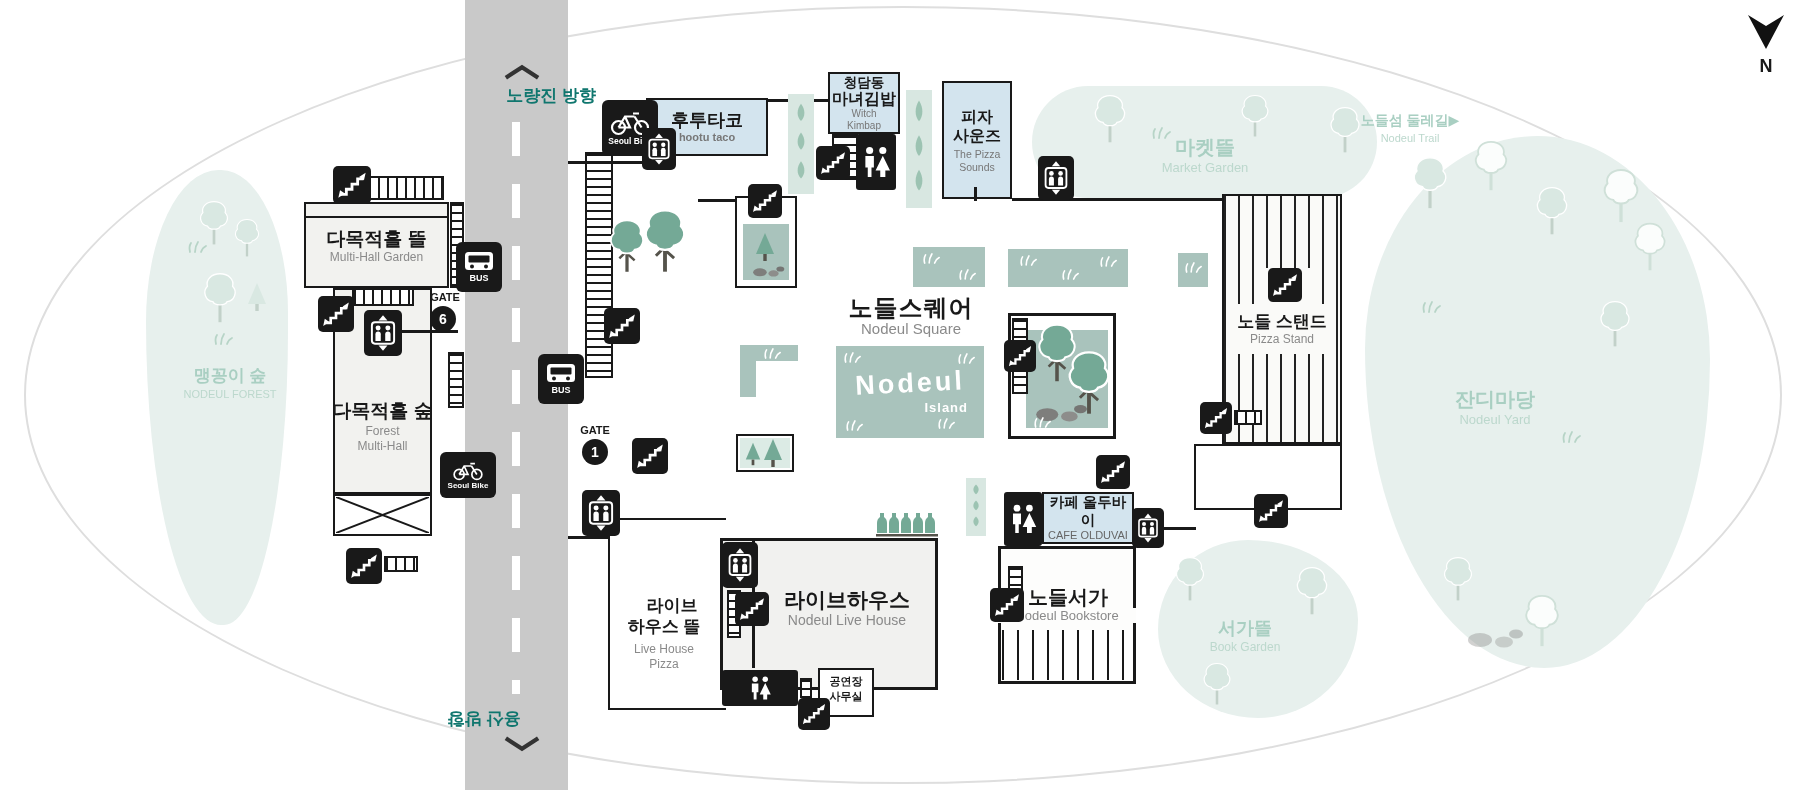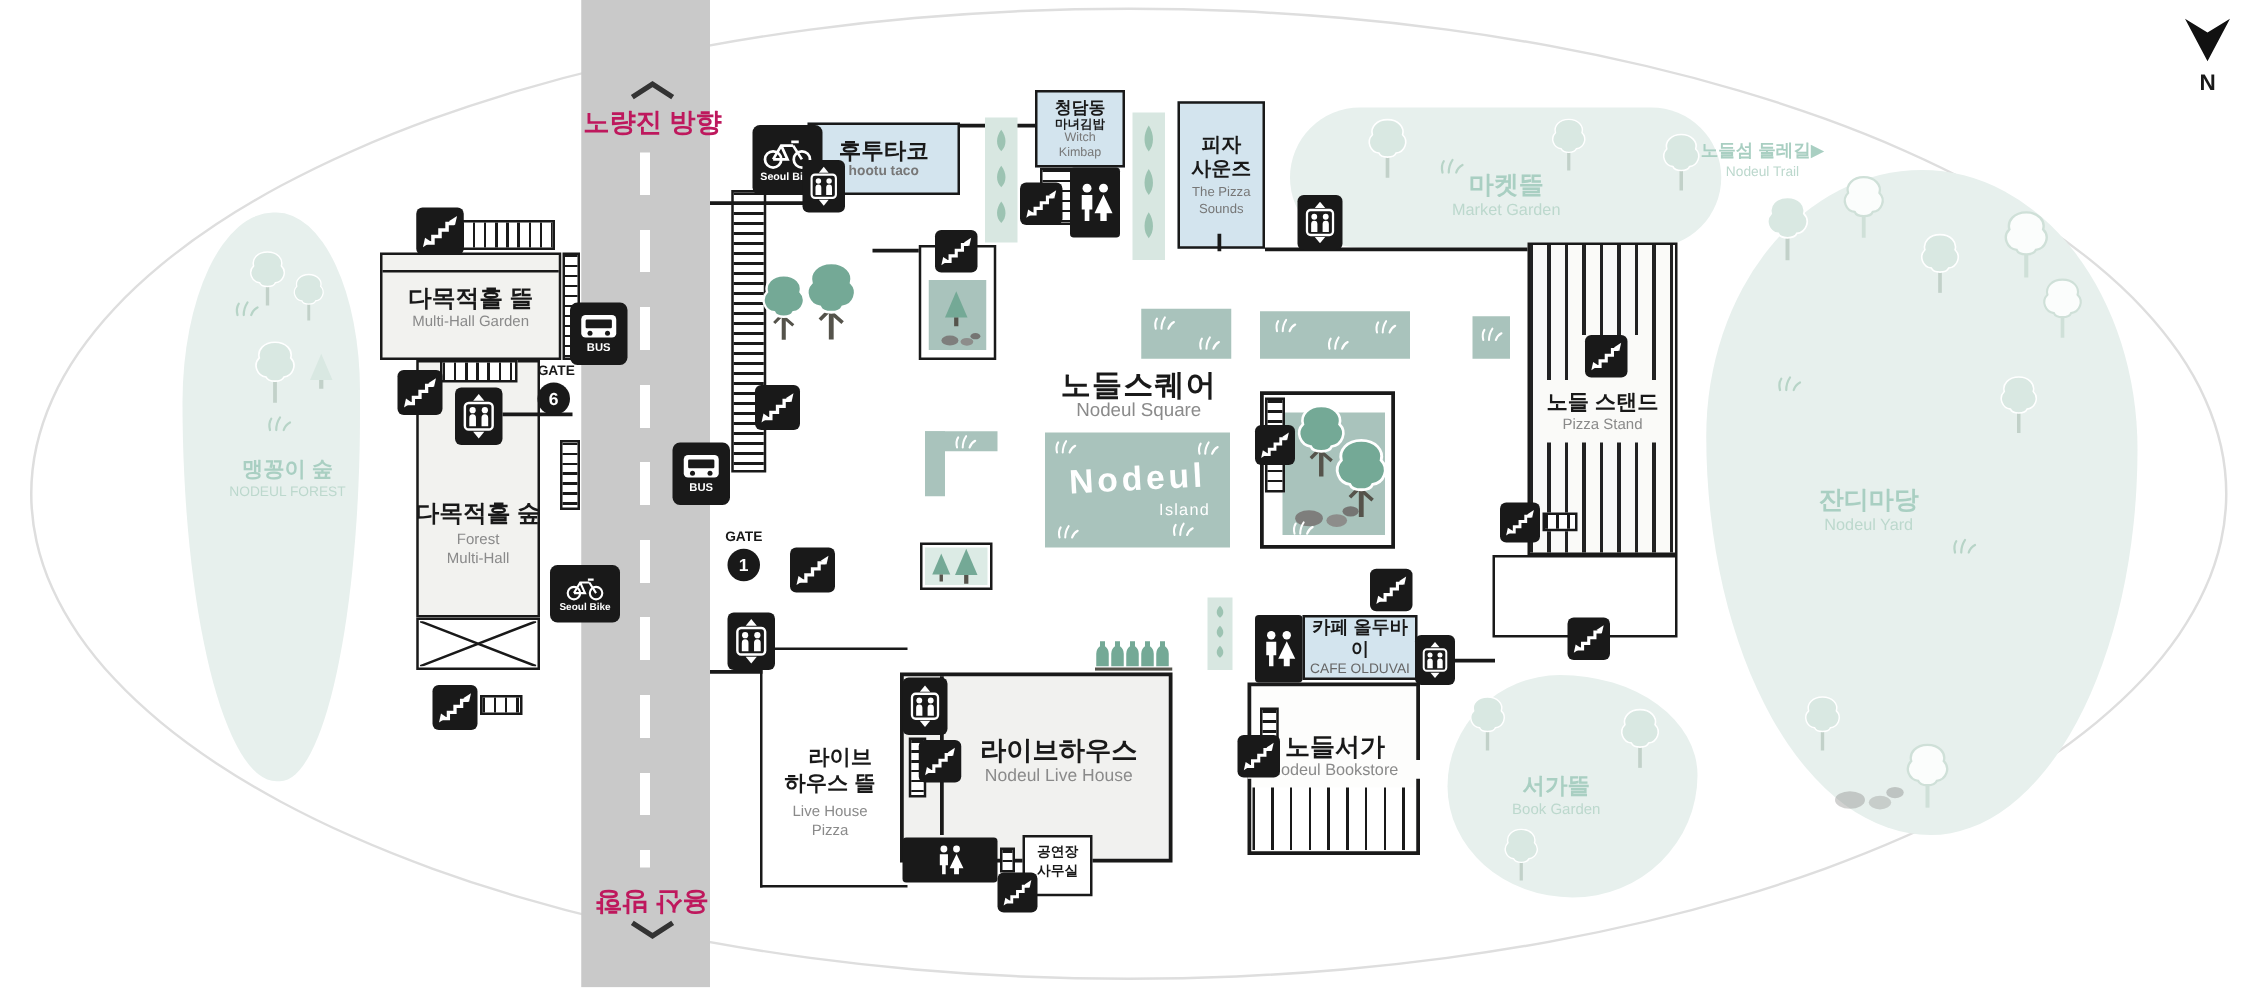"노량진 방향" .roadtext { color: #be185d -> #0f766e; font-size: 21px -> 17px; text-align: center -> right }
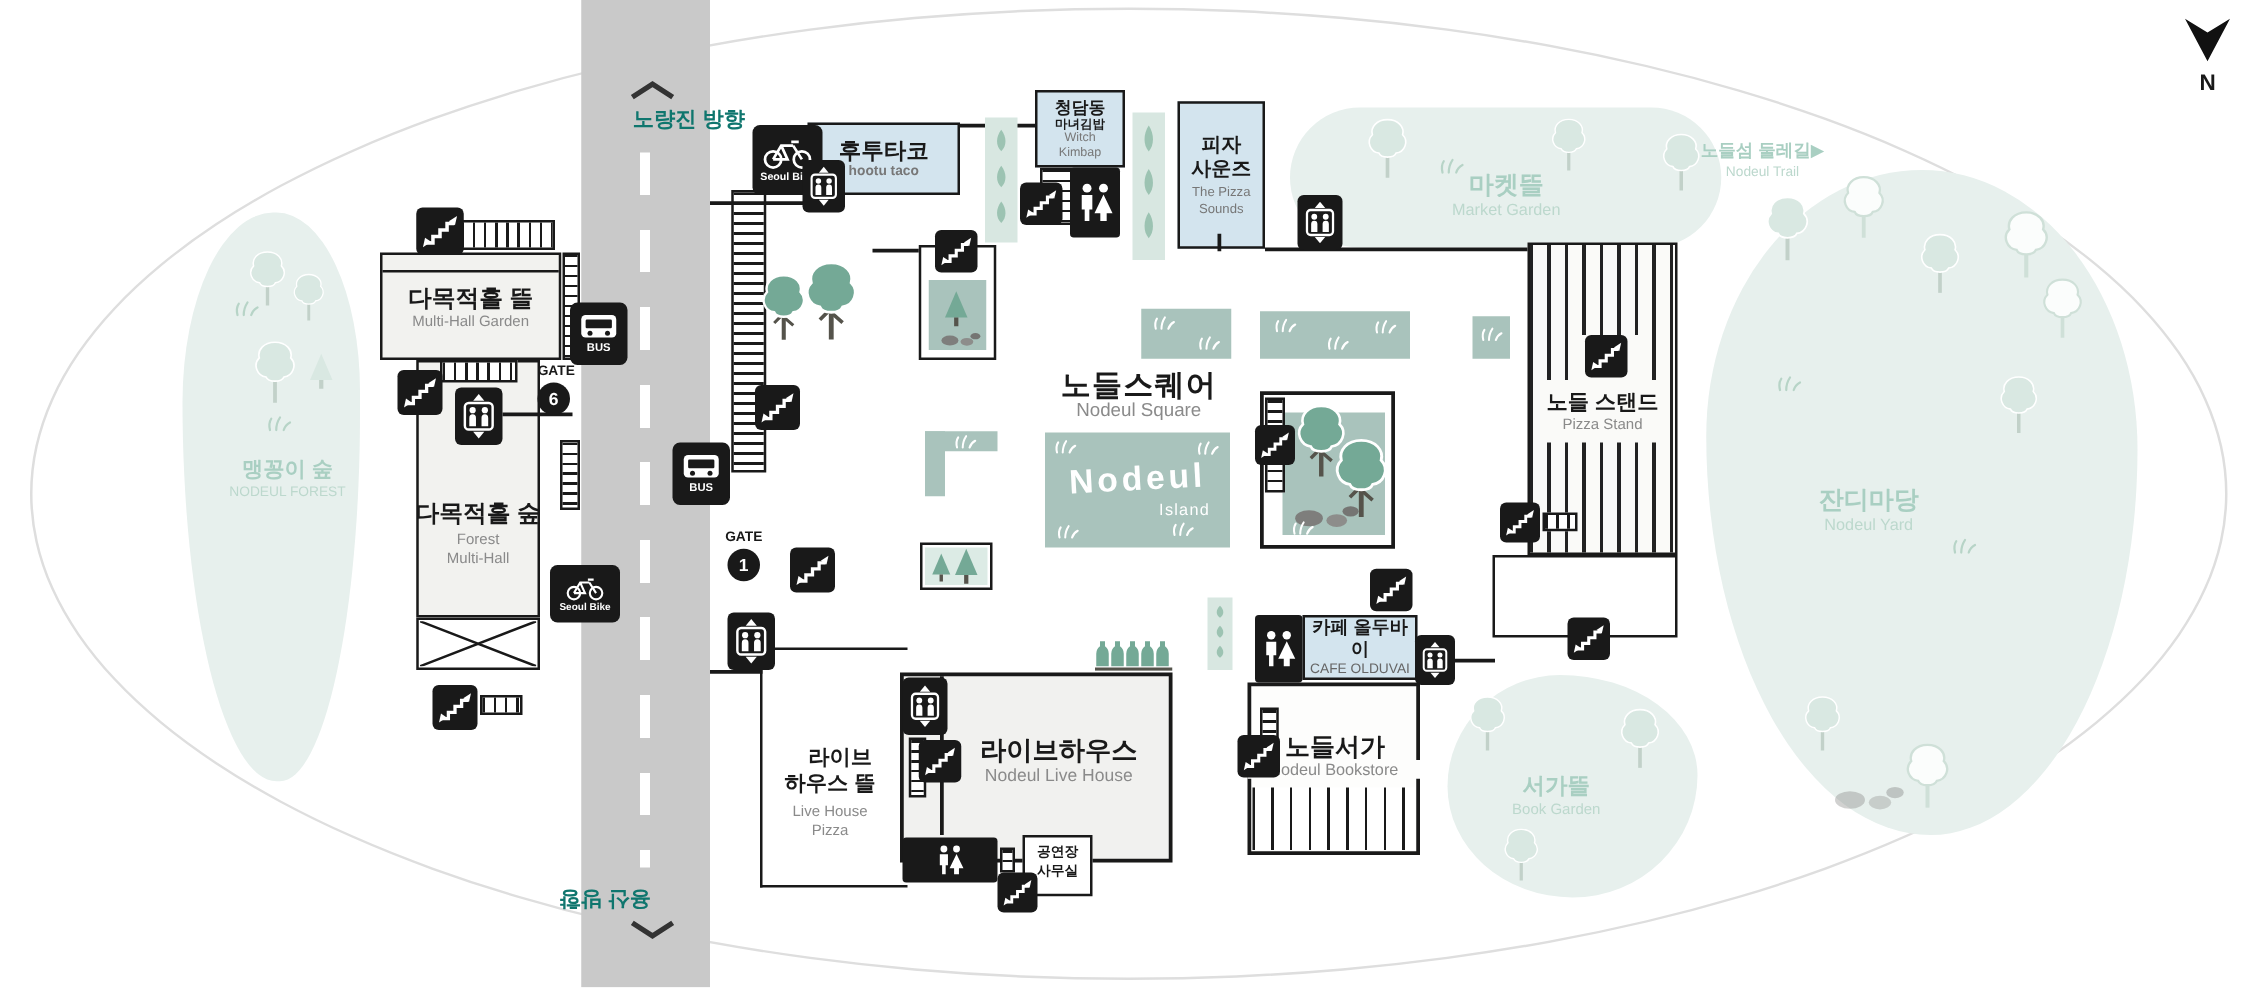"마녀김밥" div.ko { font-size: 10px -> 16px }
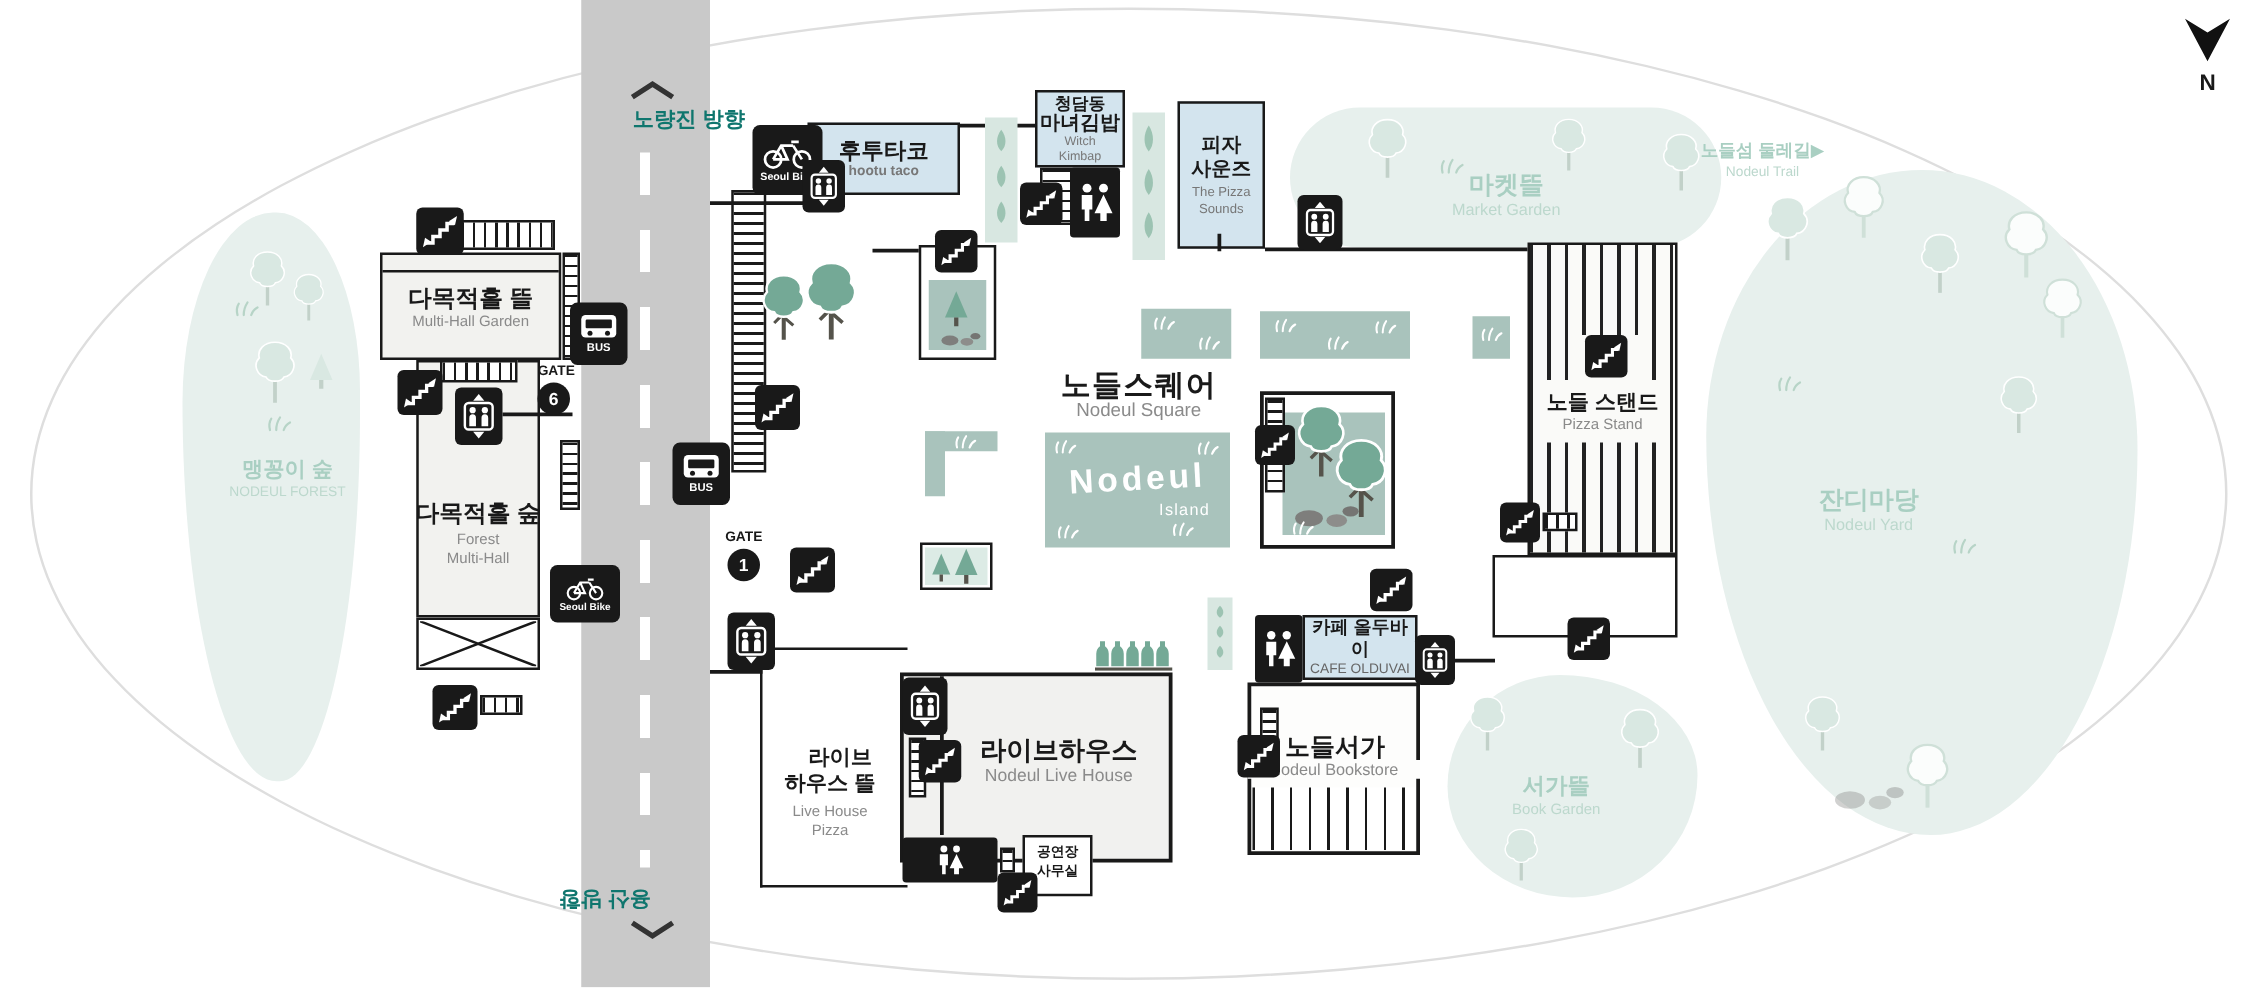"Island" .logo-i { font-weight: 400 -> 700 }
